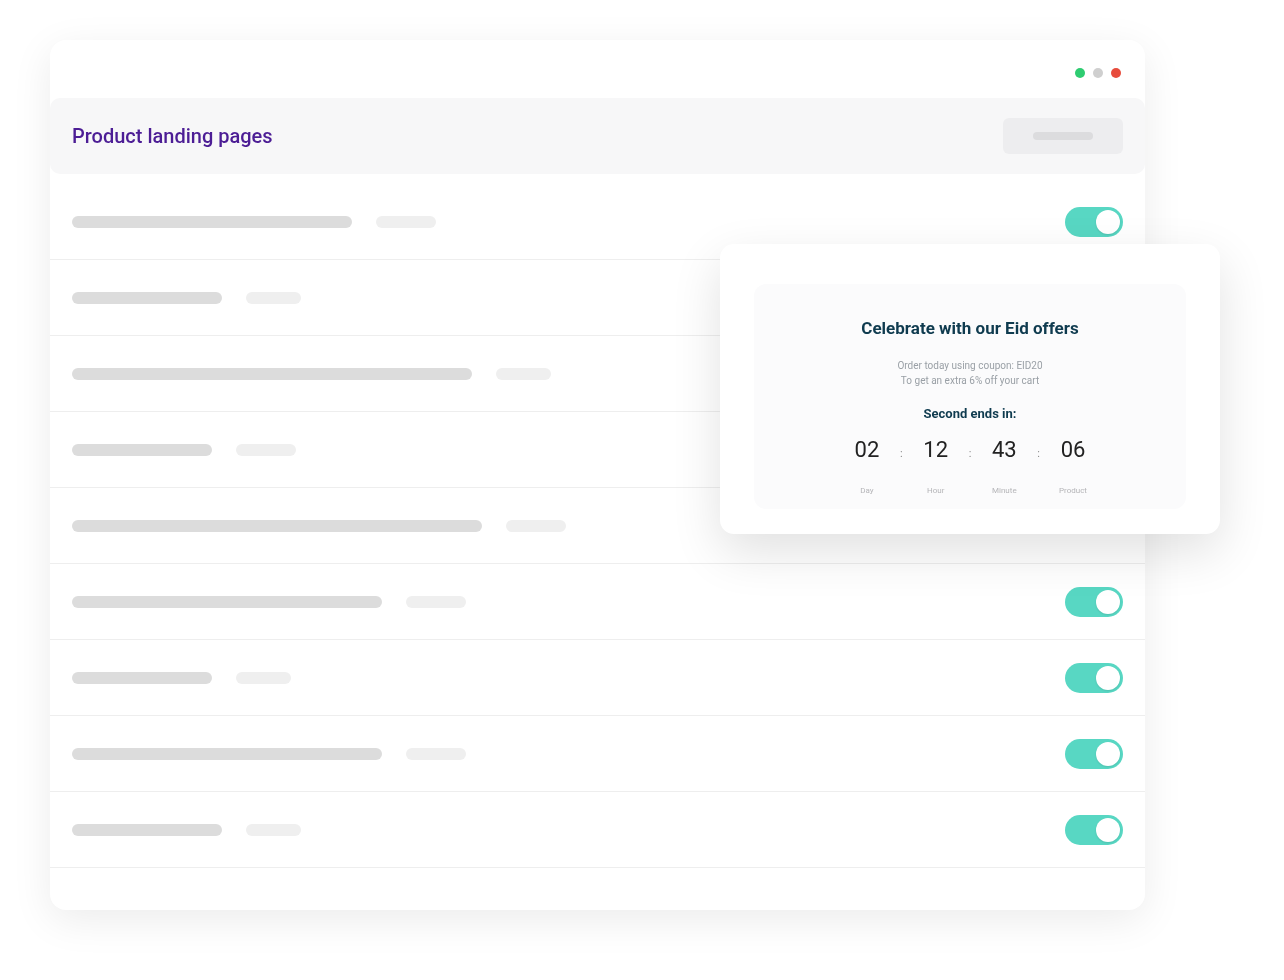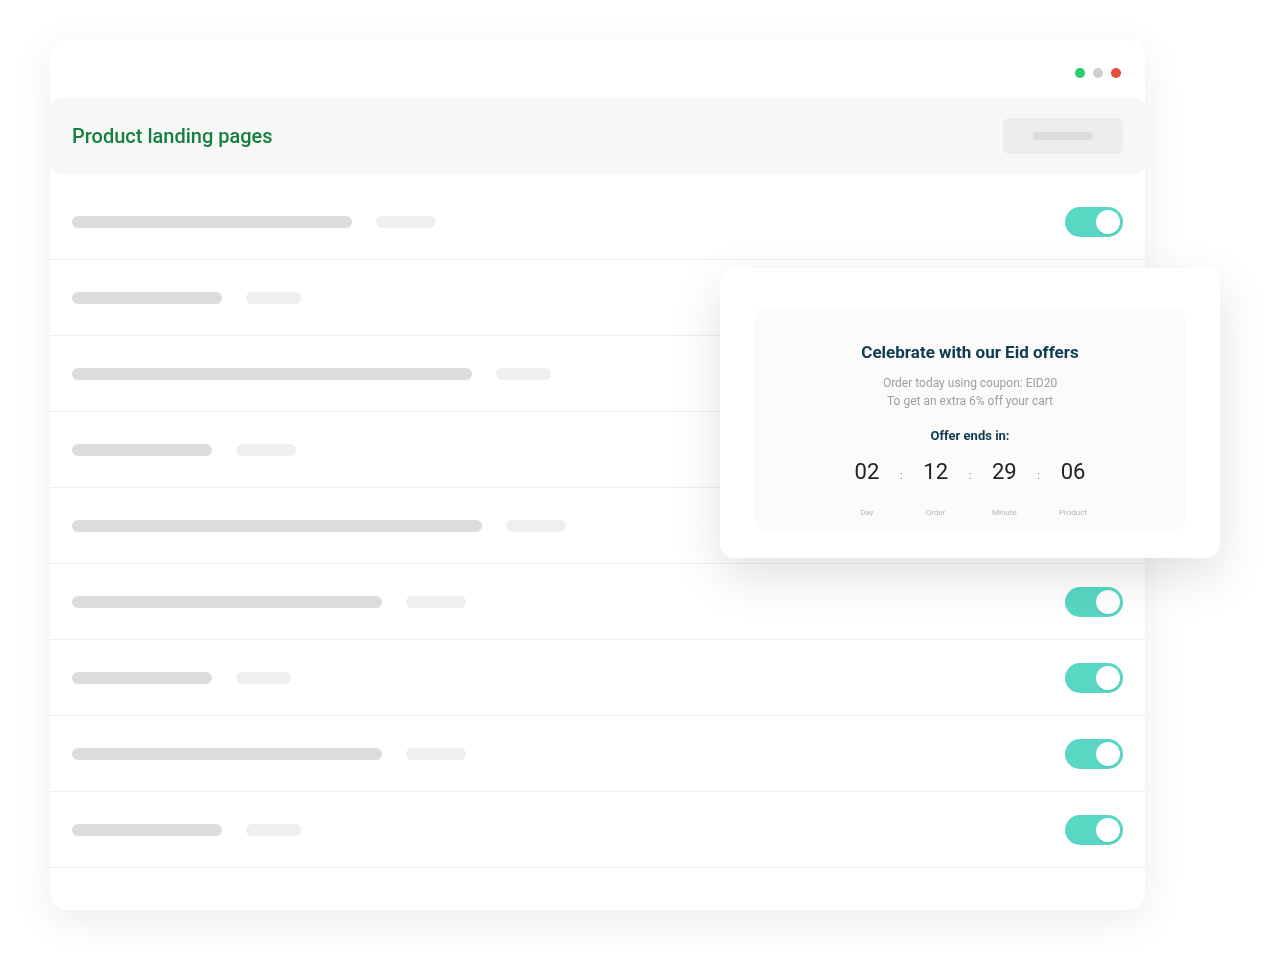"Product landing pages" .header h1 { color: #15803d -> #4c1d95 }
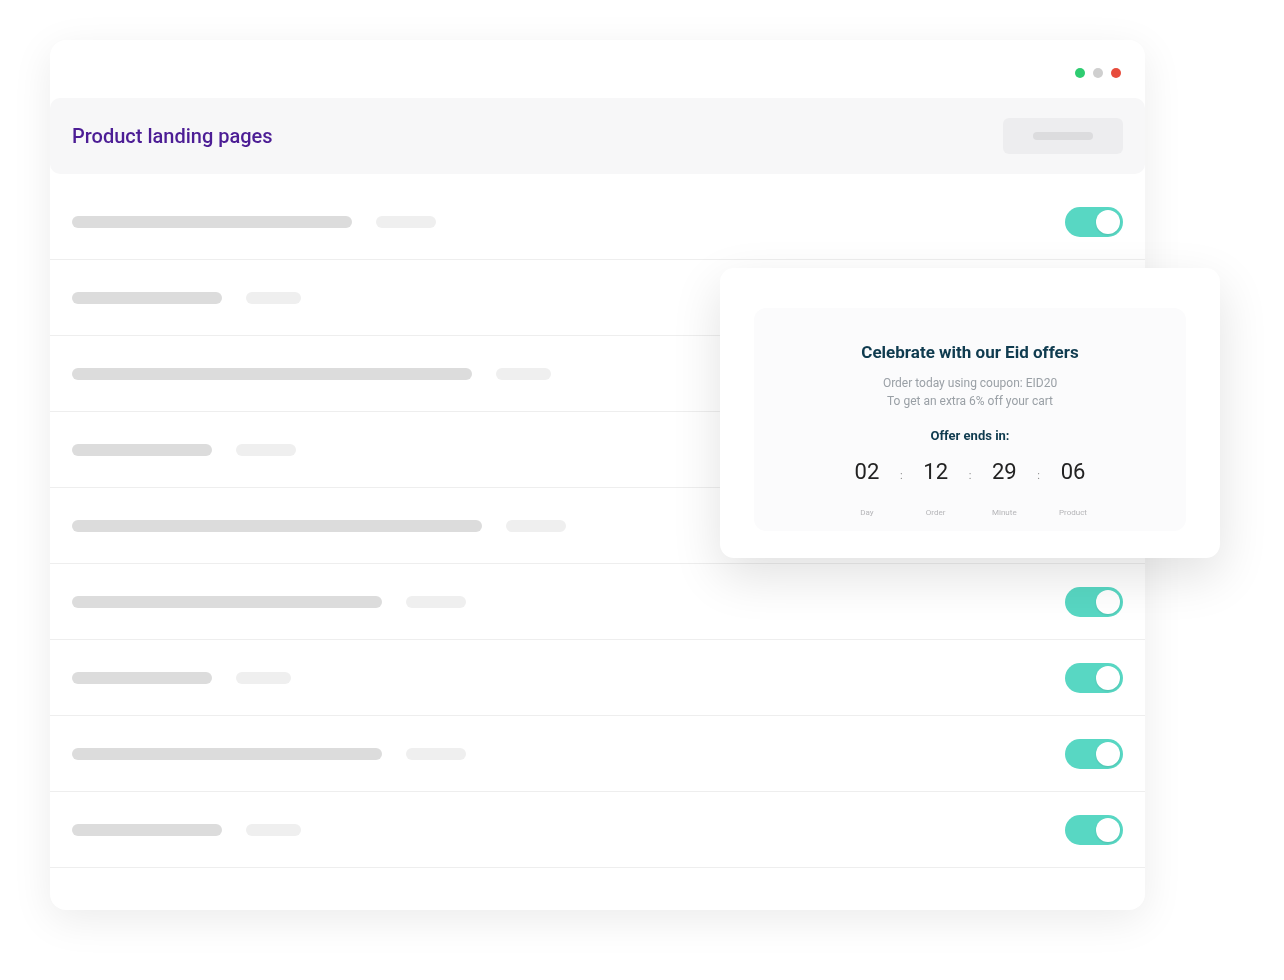"Celebrate with our Eid offers" .preview { top: 268px -> 244px }
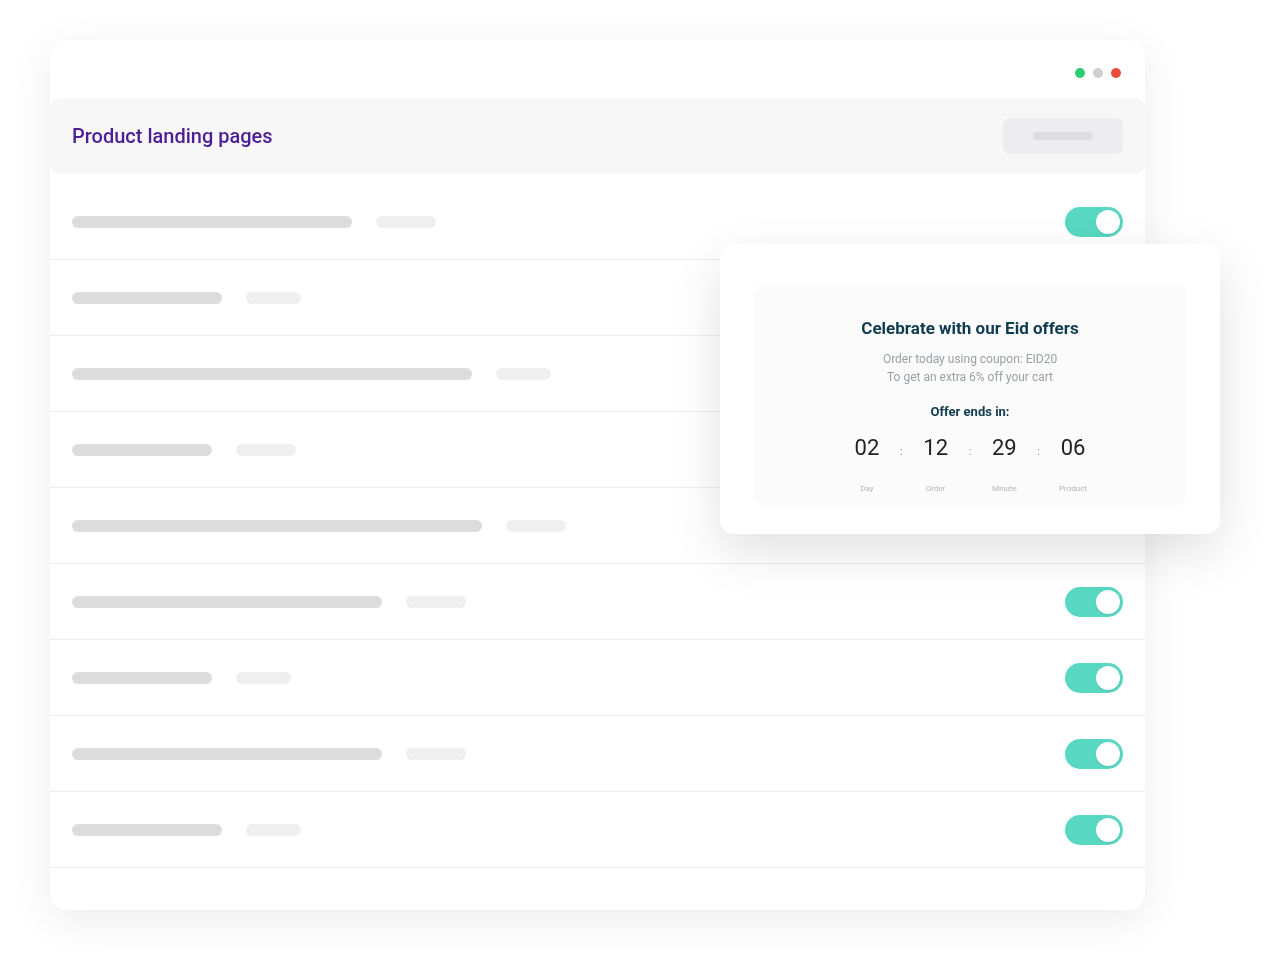"Order today using coupon: EID20" .pv-sub { font-size: 12px -> 10px; margin-top: 12px -> 20px }
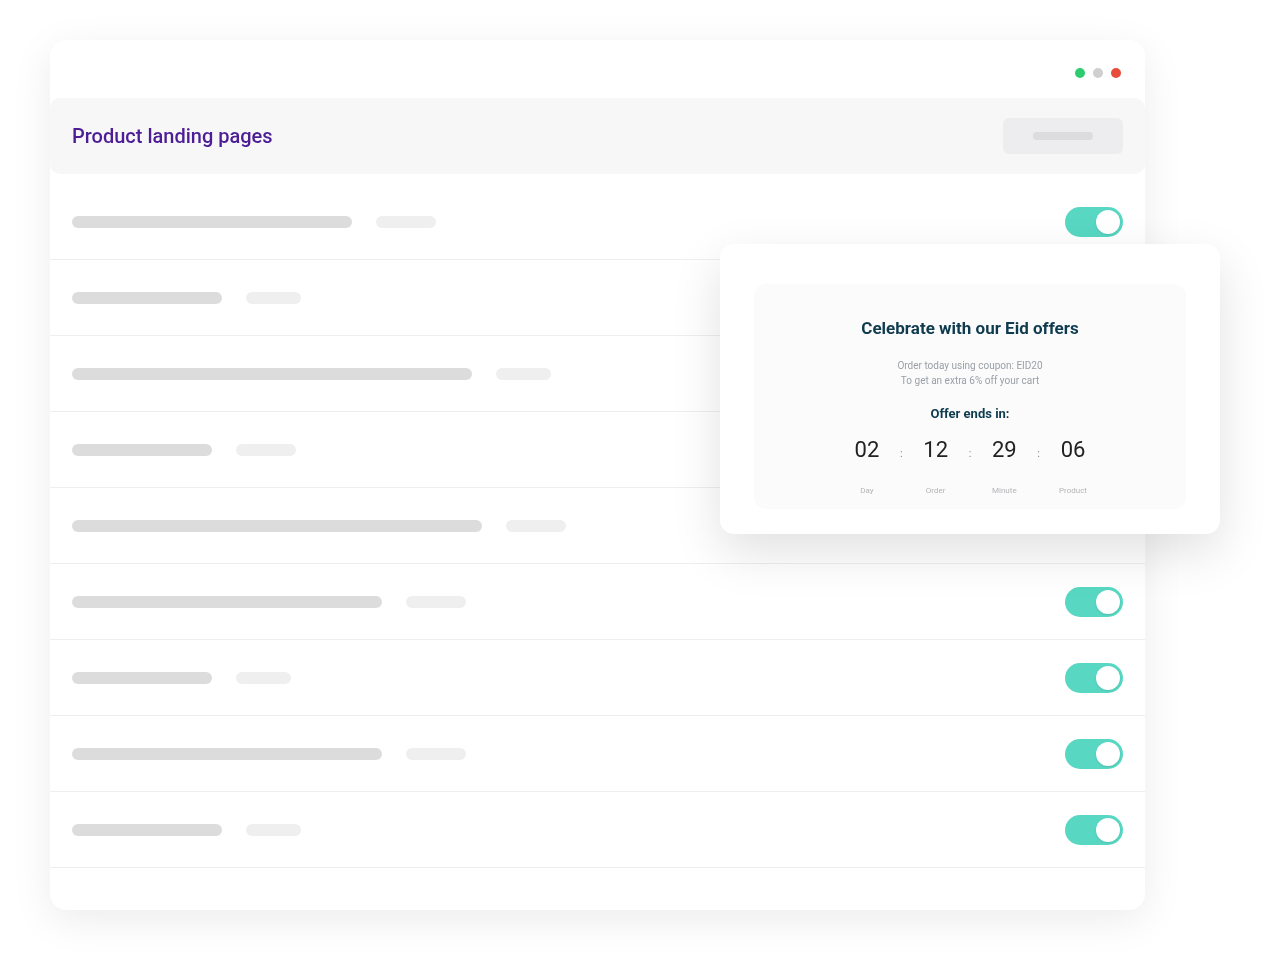"Offer ends in:" div.pv-label { text: Offer -> Second }
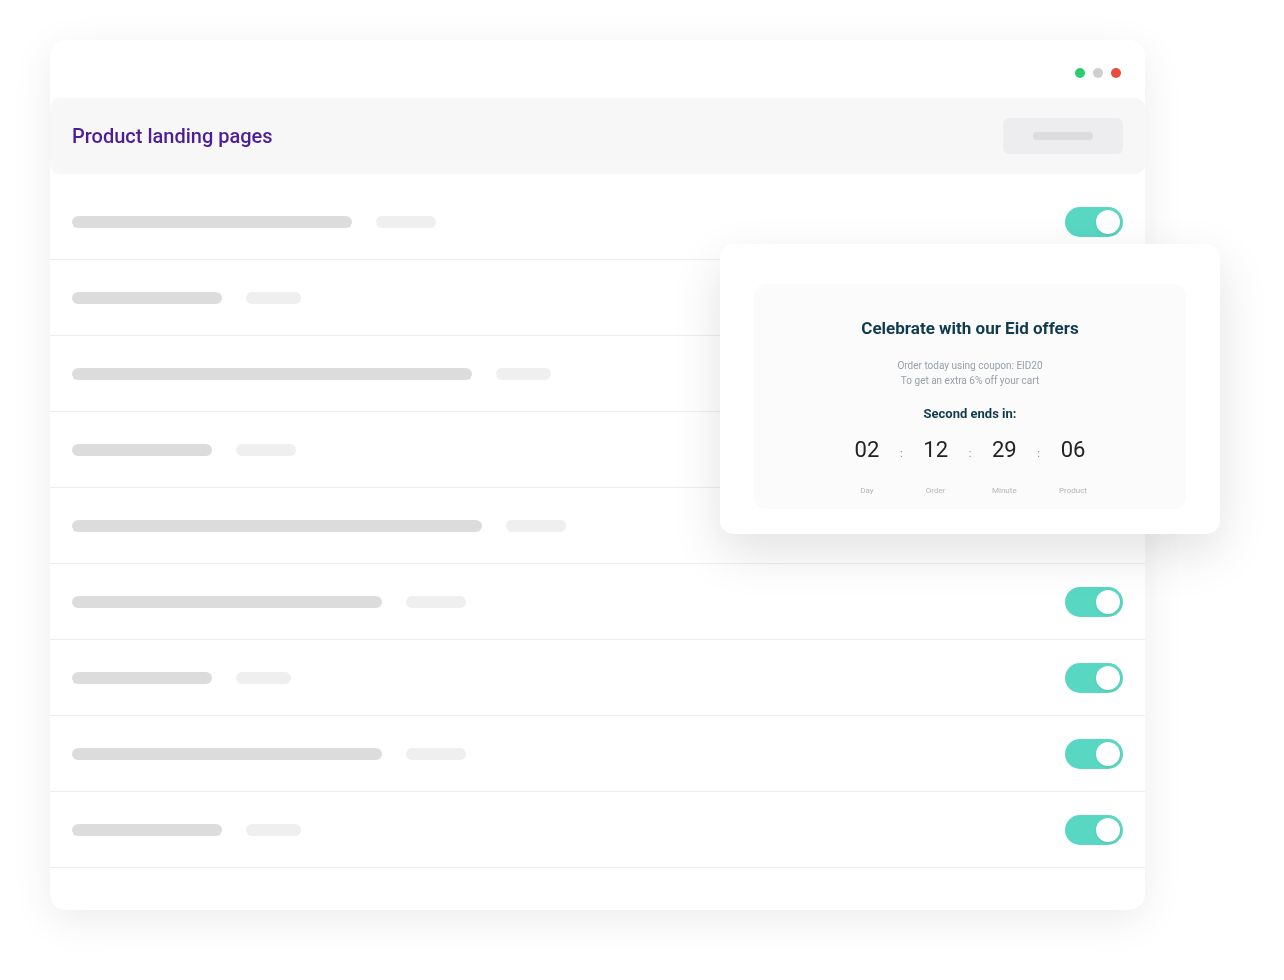"29" div.cd-num { text: 29 -> 43 }
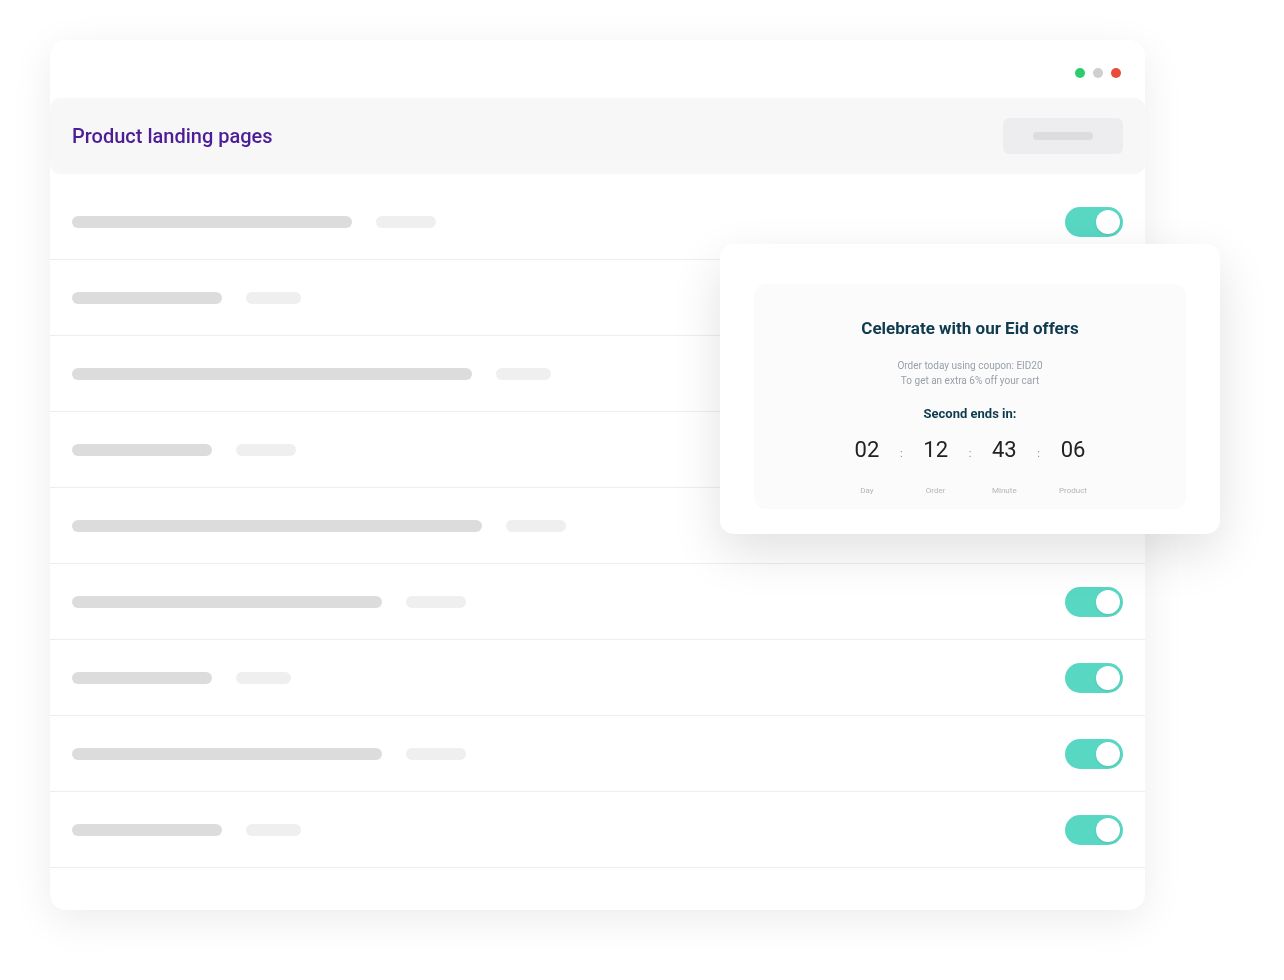"Order" div.cd-lbl { text: Order -> Hour }
